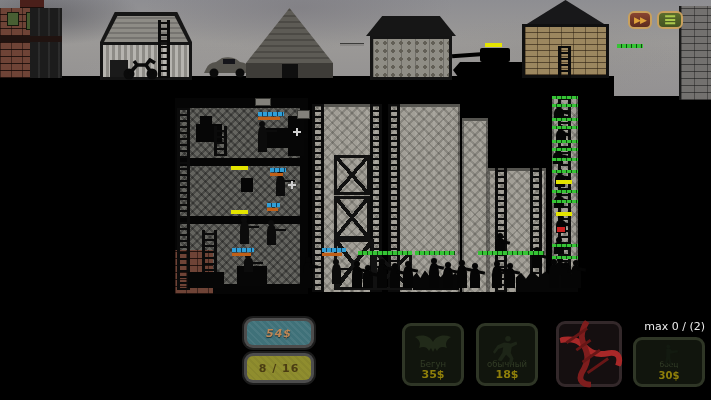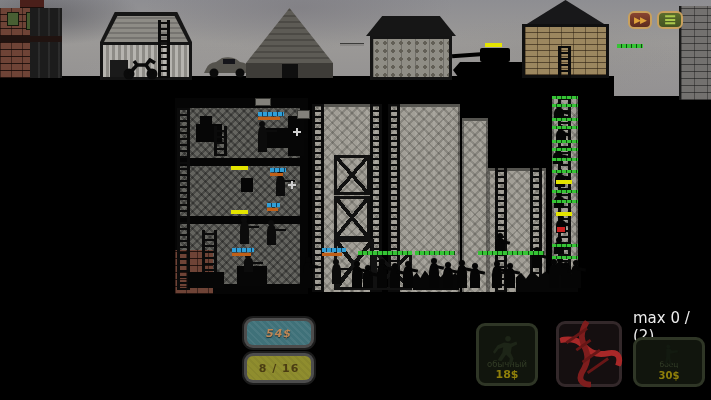"max 0 / (2)" #max-label { font-size: 15px -> 11px; text-align: left -> right; top: 309px -> 320px }
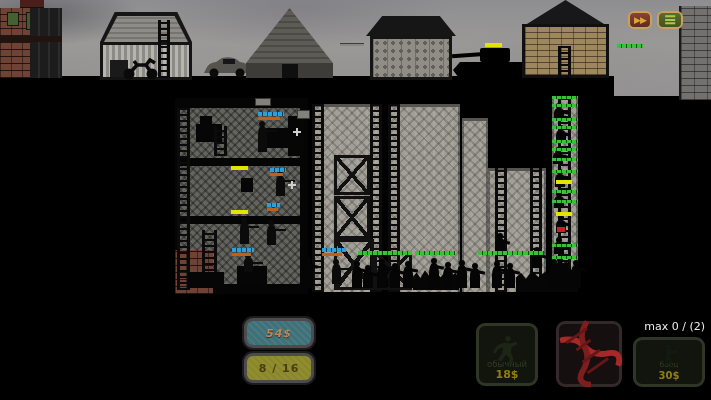"Бегун" div.abs { html: none -> <div> <svg> <path></path> </svg> <div>Бегун</div> <div>35$</div> </div> }
